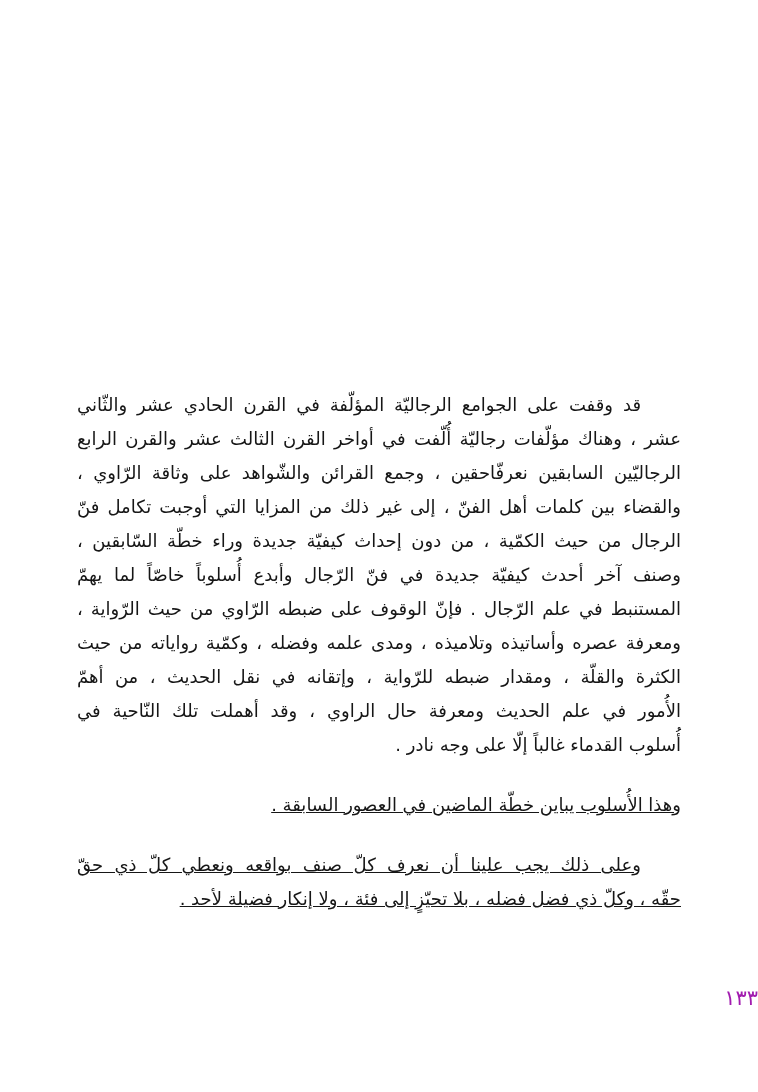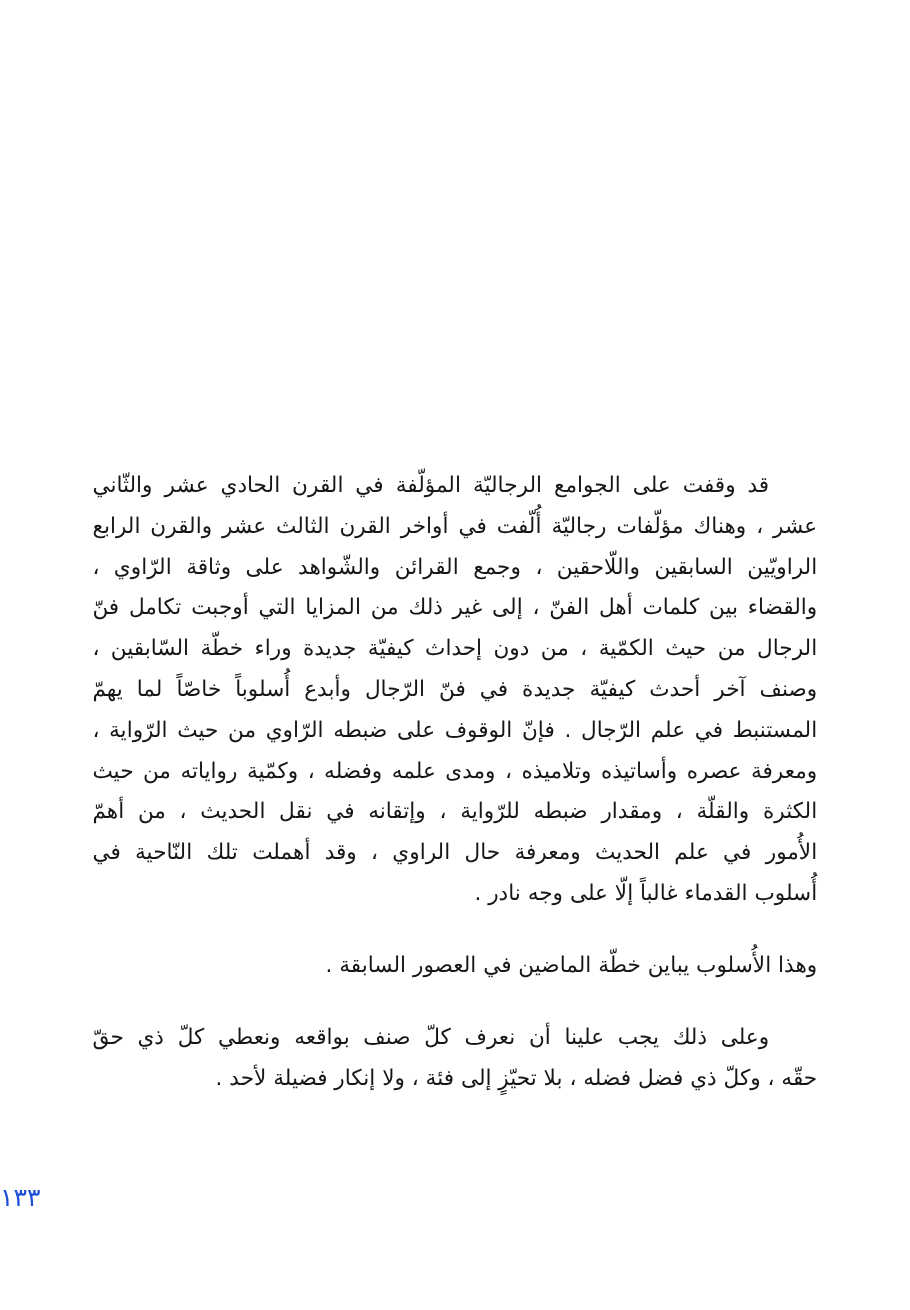"الراويّين السابقين واللّاحقين ، وجمع" div.line { text: الراويّين السابقين واللّاحقين -> الرجاليّين السابقين نعرفّاحقين }
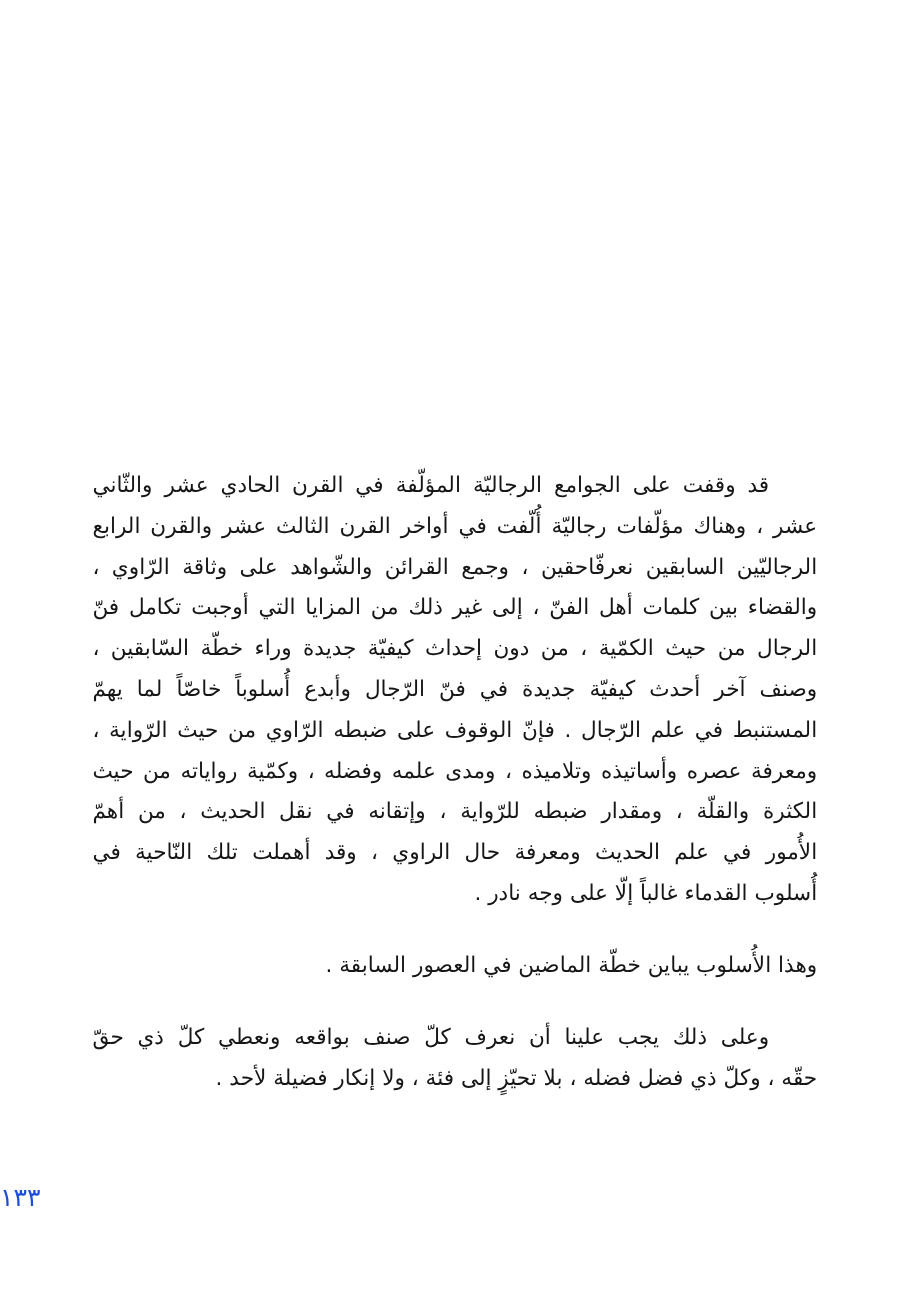"وهذا الأُسلوب يباين خطّة الماضين" .para + .para { text-decoration: none -> underline }
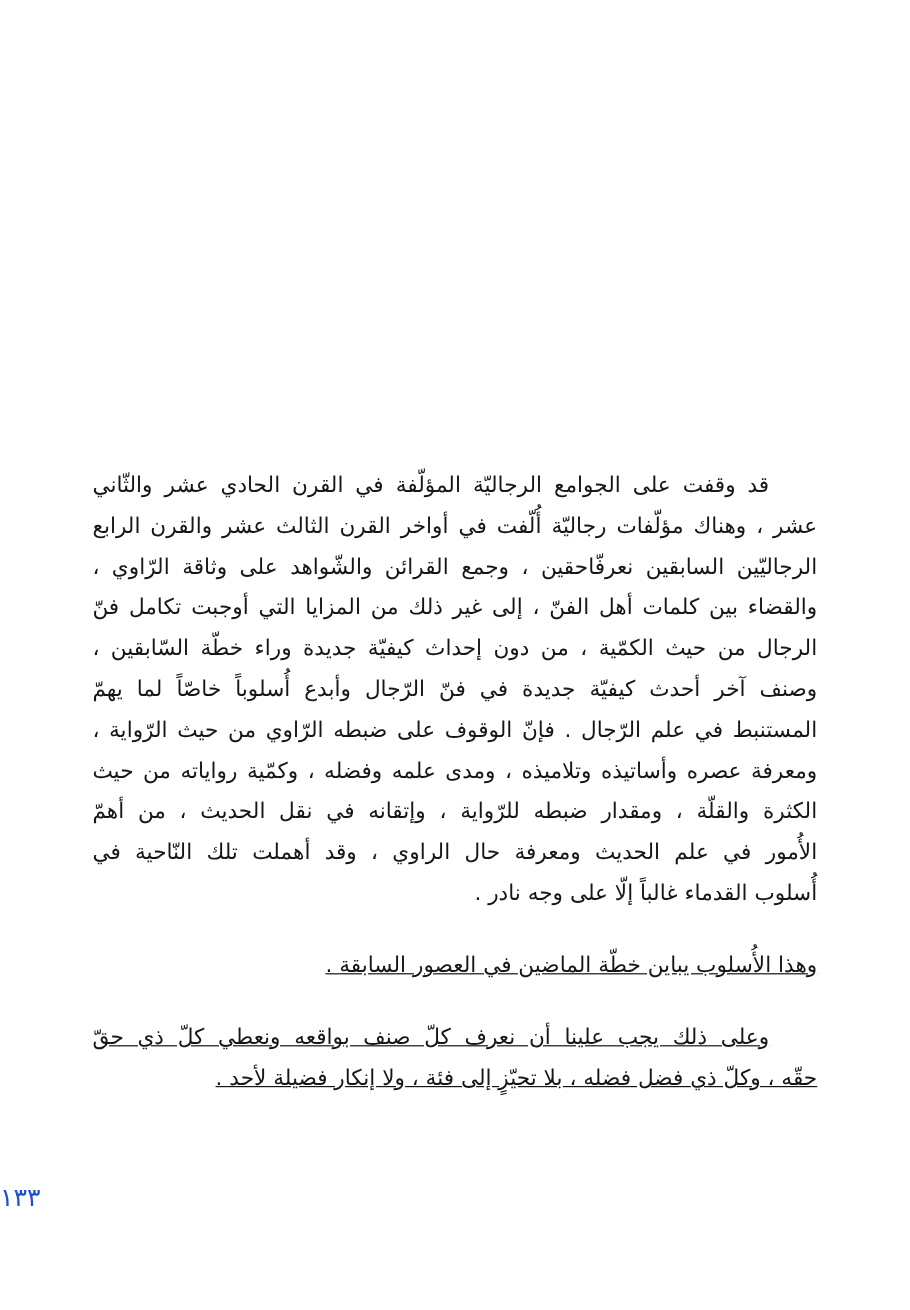"١٣٣" .page-number { color: #1d4ed8 -> #a21caf; text-align: left -> right }
